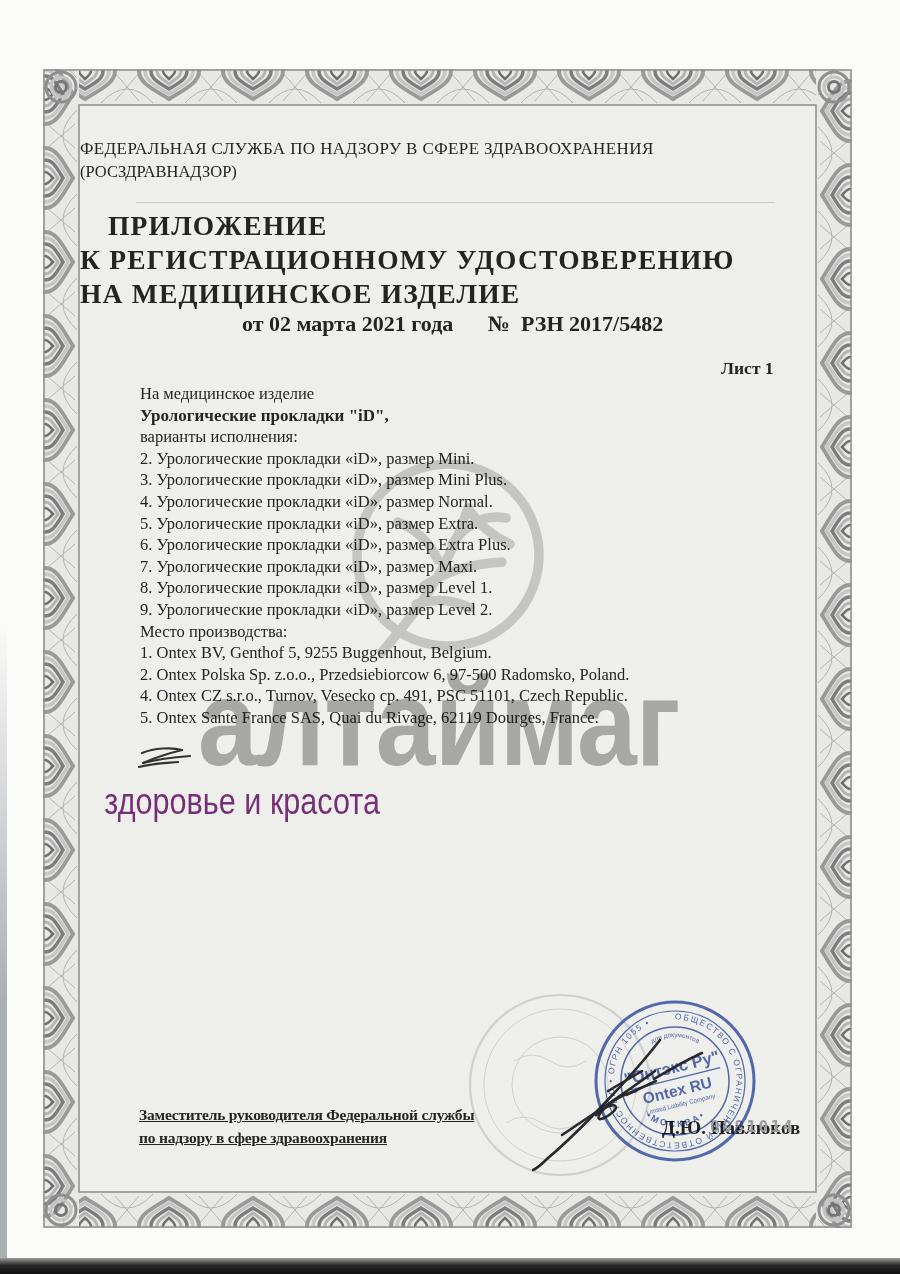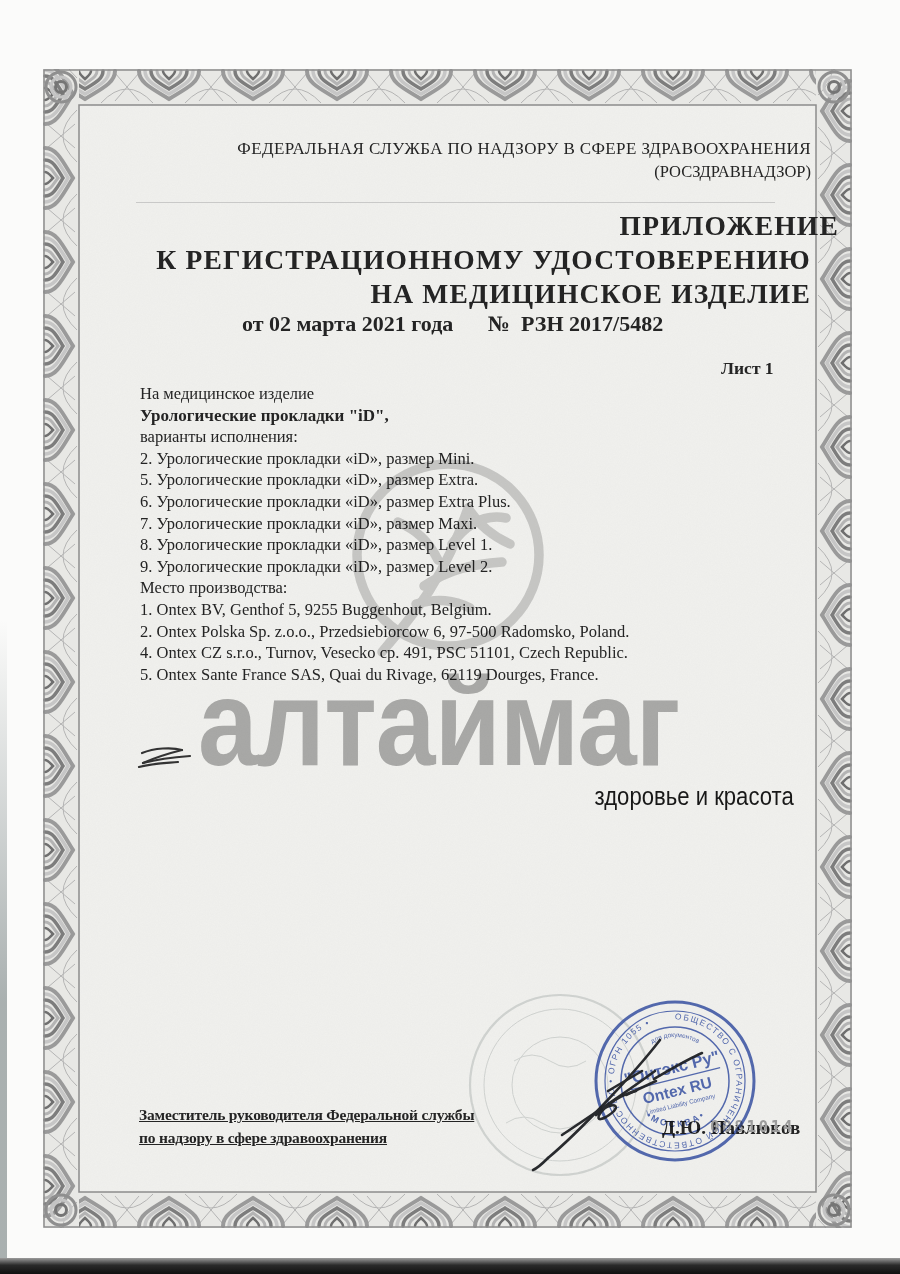"ФЕДЕРАЛЬНАЯ СЛУЖБА ПО НАДЗОРУ В" .center { text-align: right -> left }
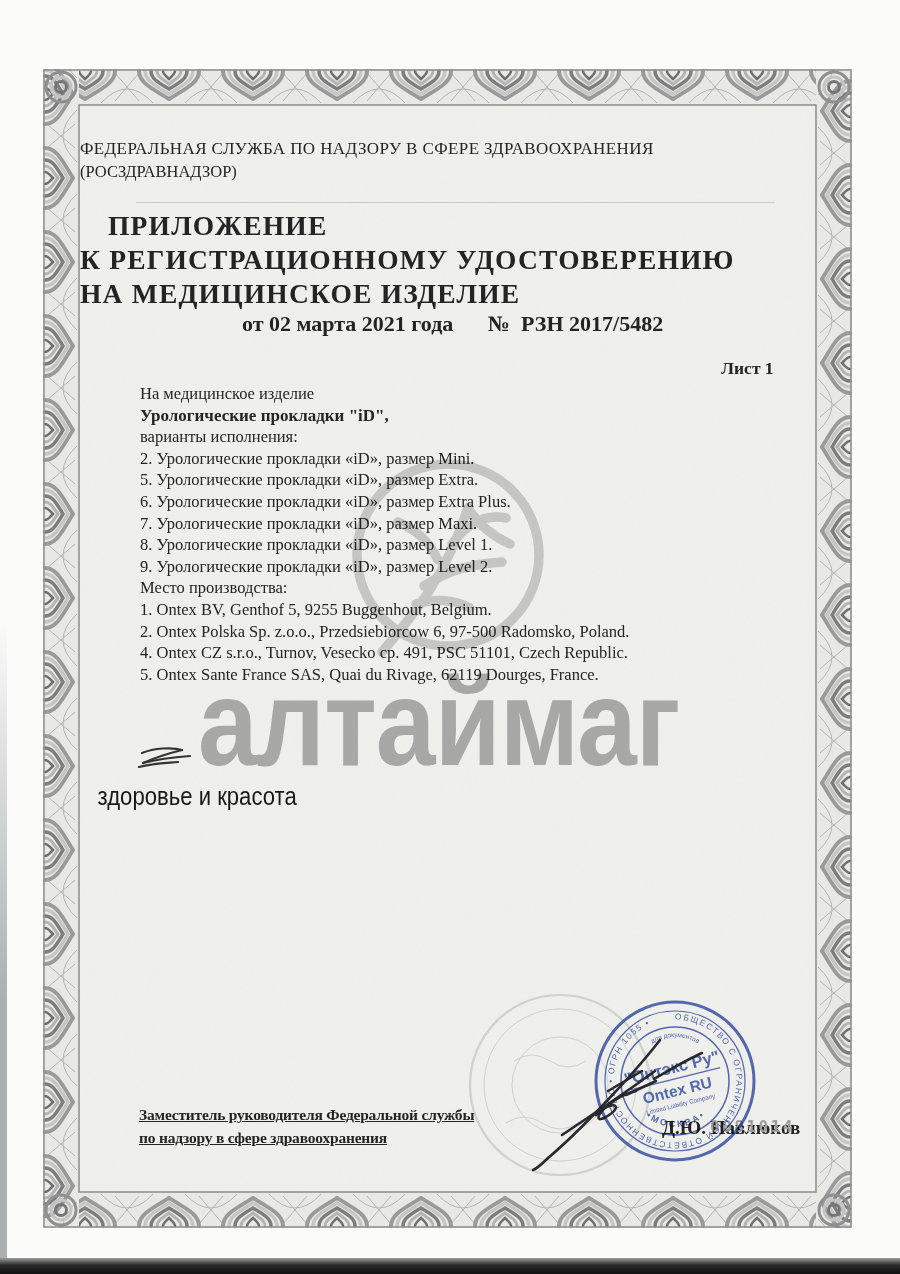"3. Урологические прокладки «iD», размер" div.line { html: none -> <div>3. Урологические прокладки «iD», размер Mini Plus.</div> }
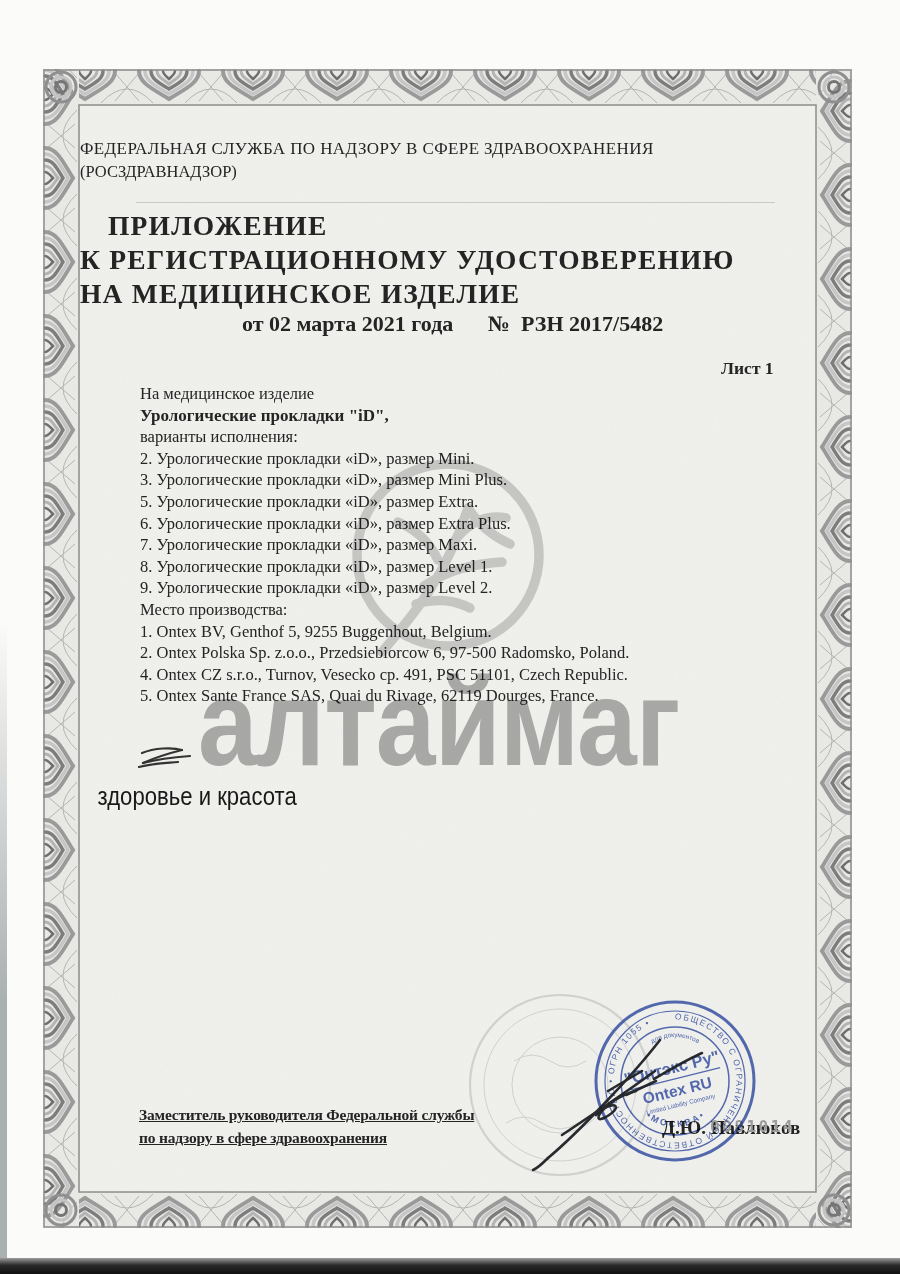"4. Урологические прокладки «iD», размер" div.line { html: none -> <div>4. Урологические прокладки «iD», размер Normal.</div> }
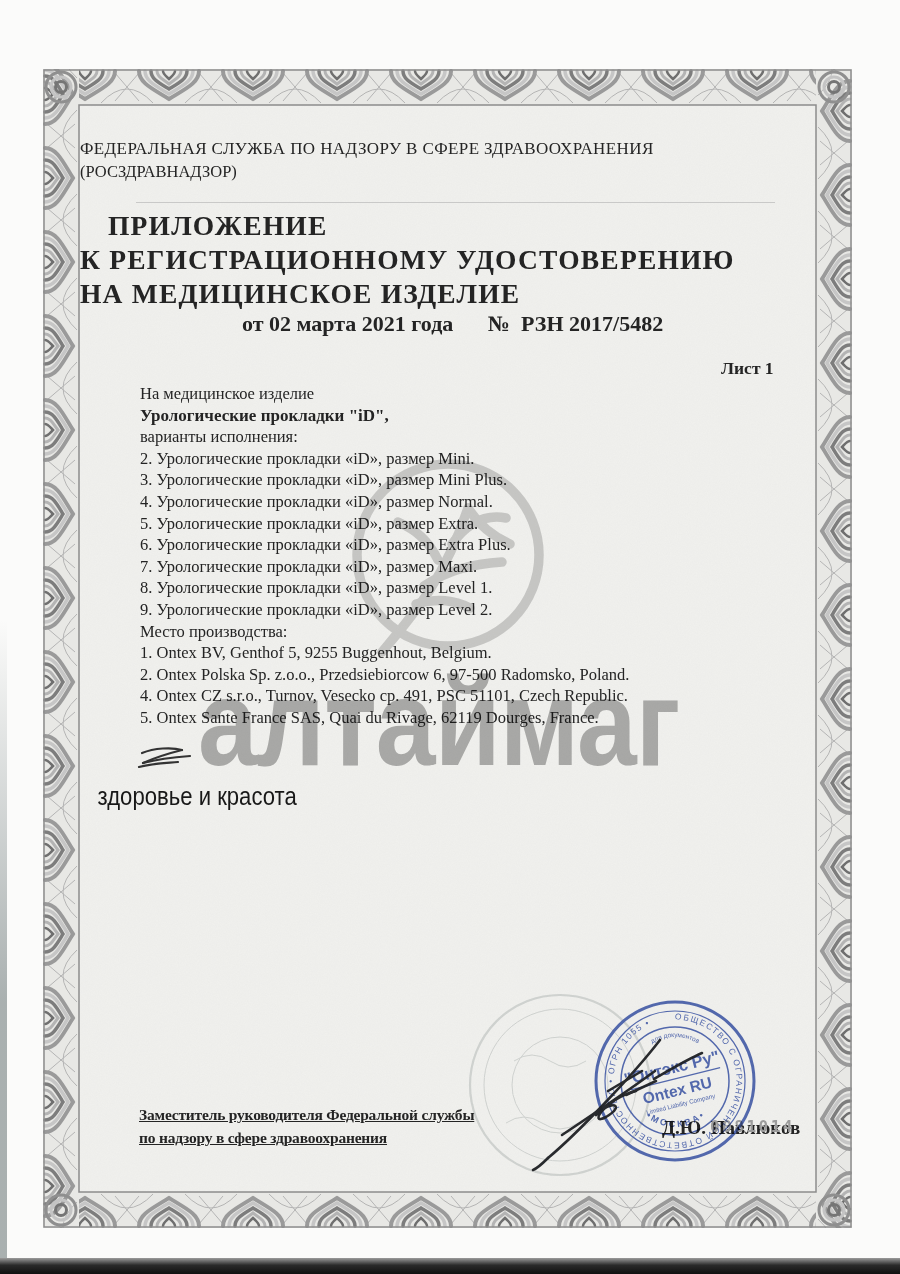"здоровье и красота" .wm-tagline { color: #000000 -> #701a75; font-size: 26px -> 36px }
